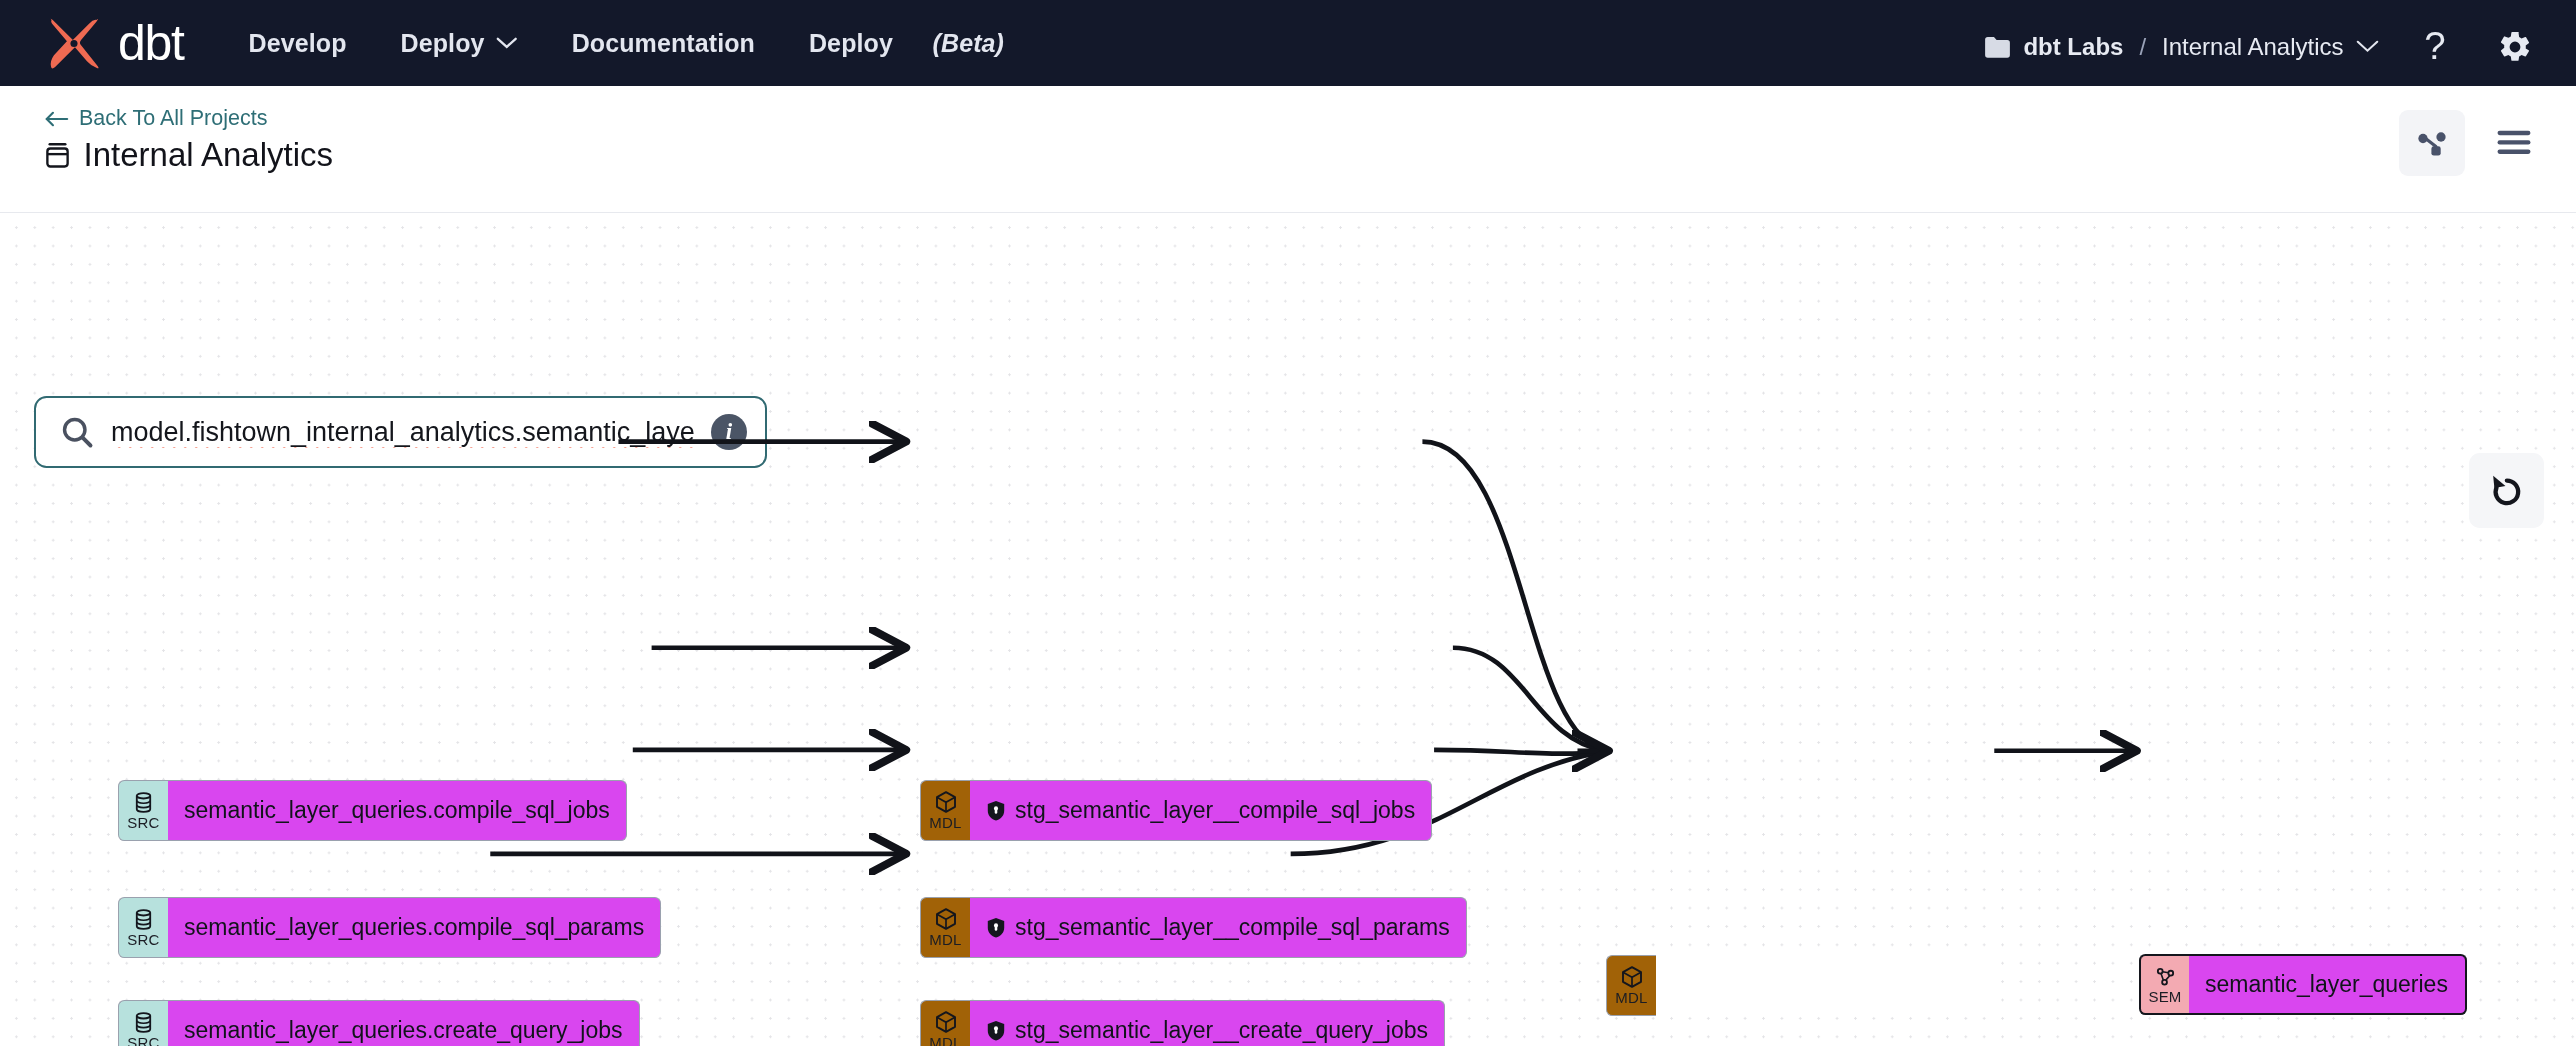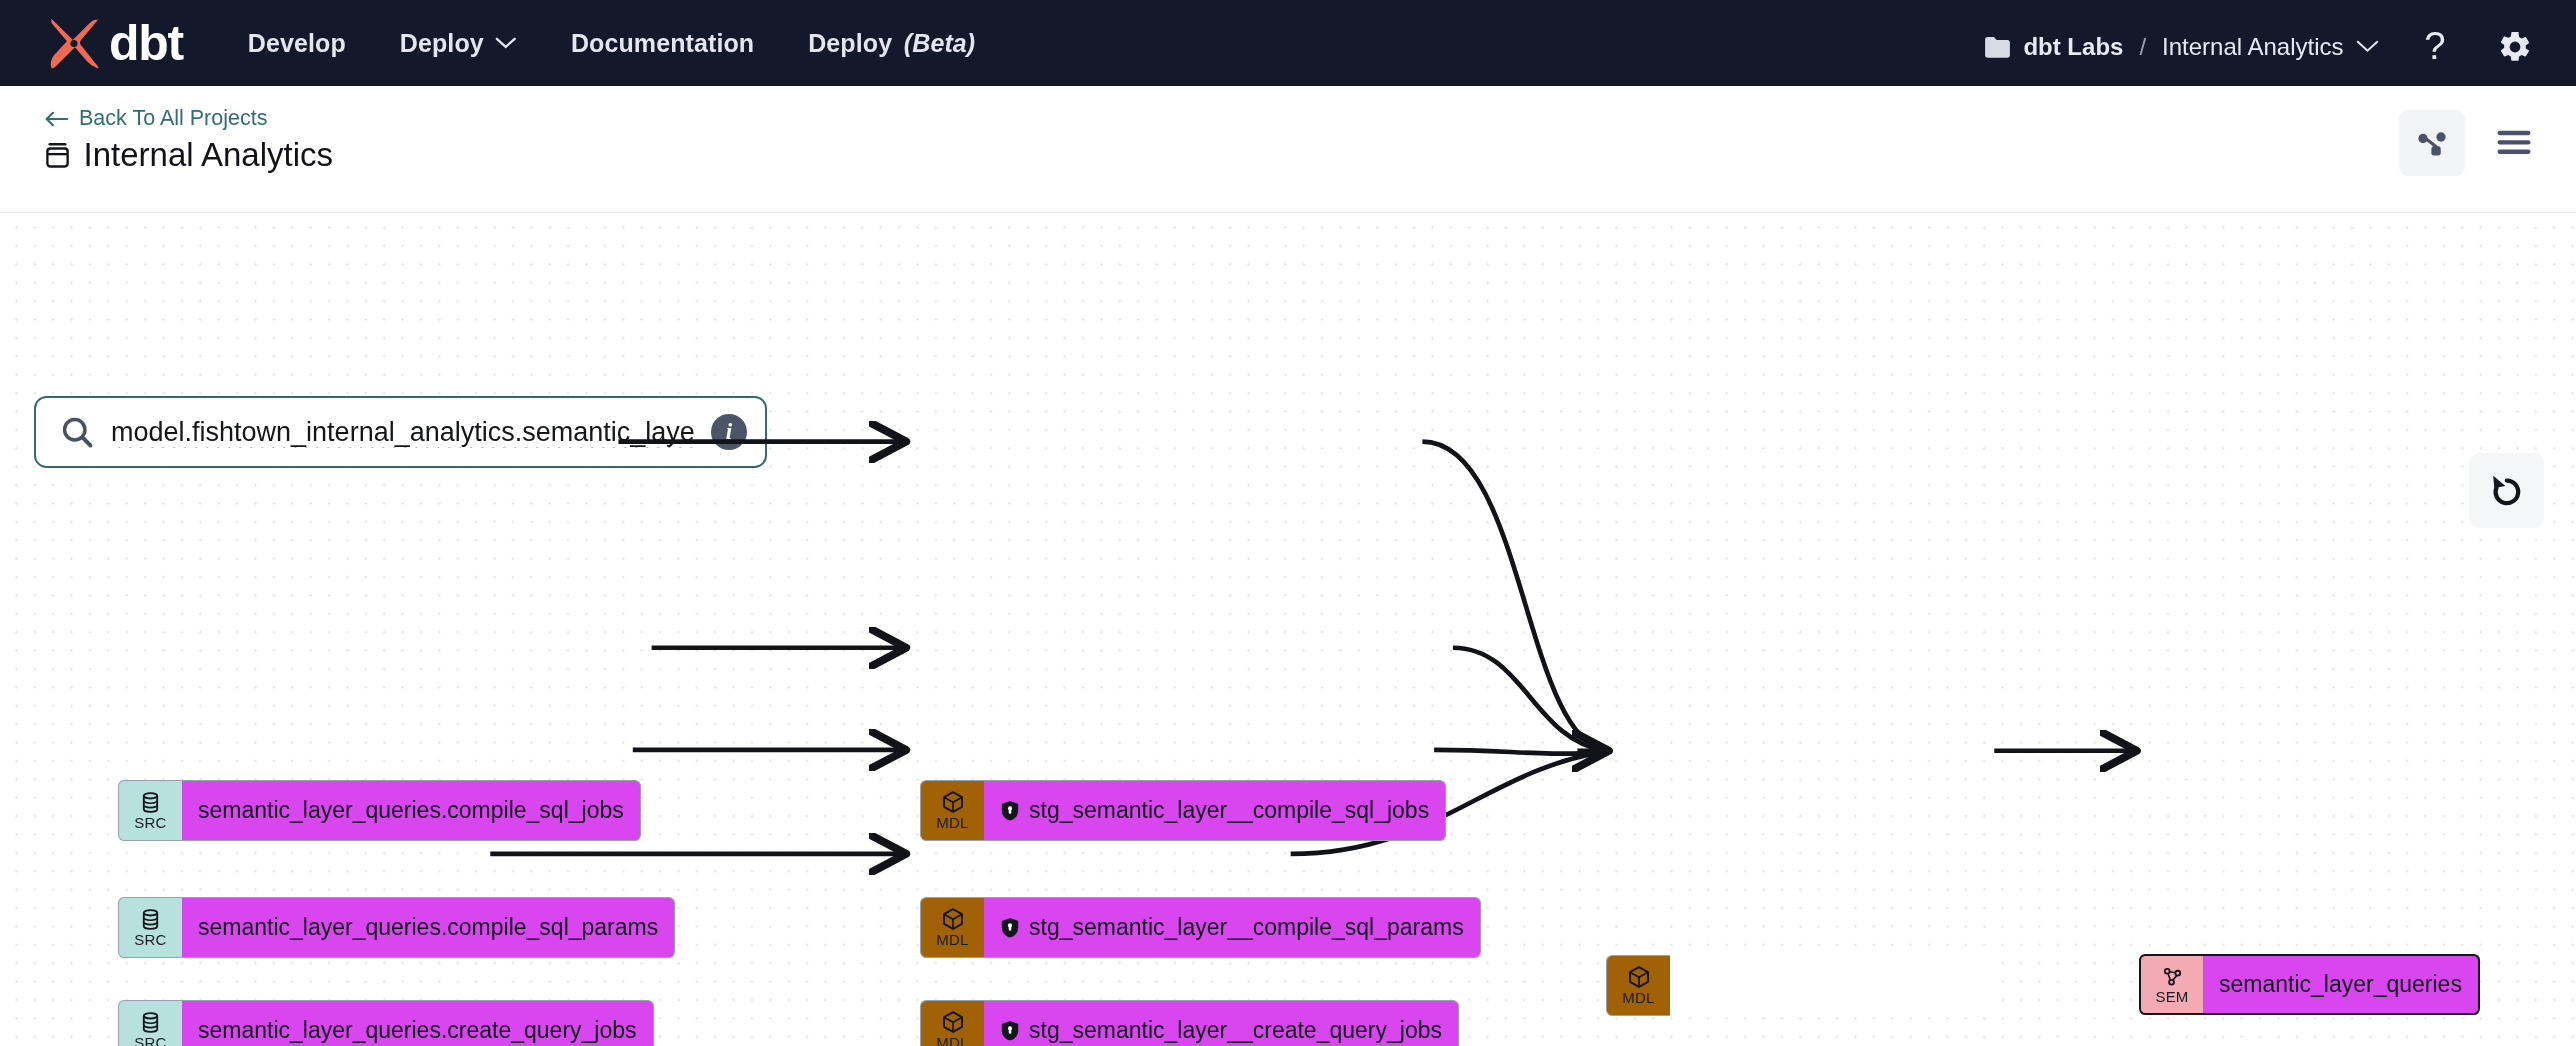"dbt" .brand-word { font-weight: bold -> normal; margin-left: 0 -> 9px }
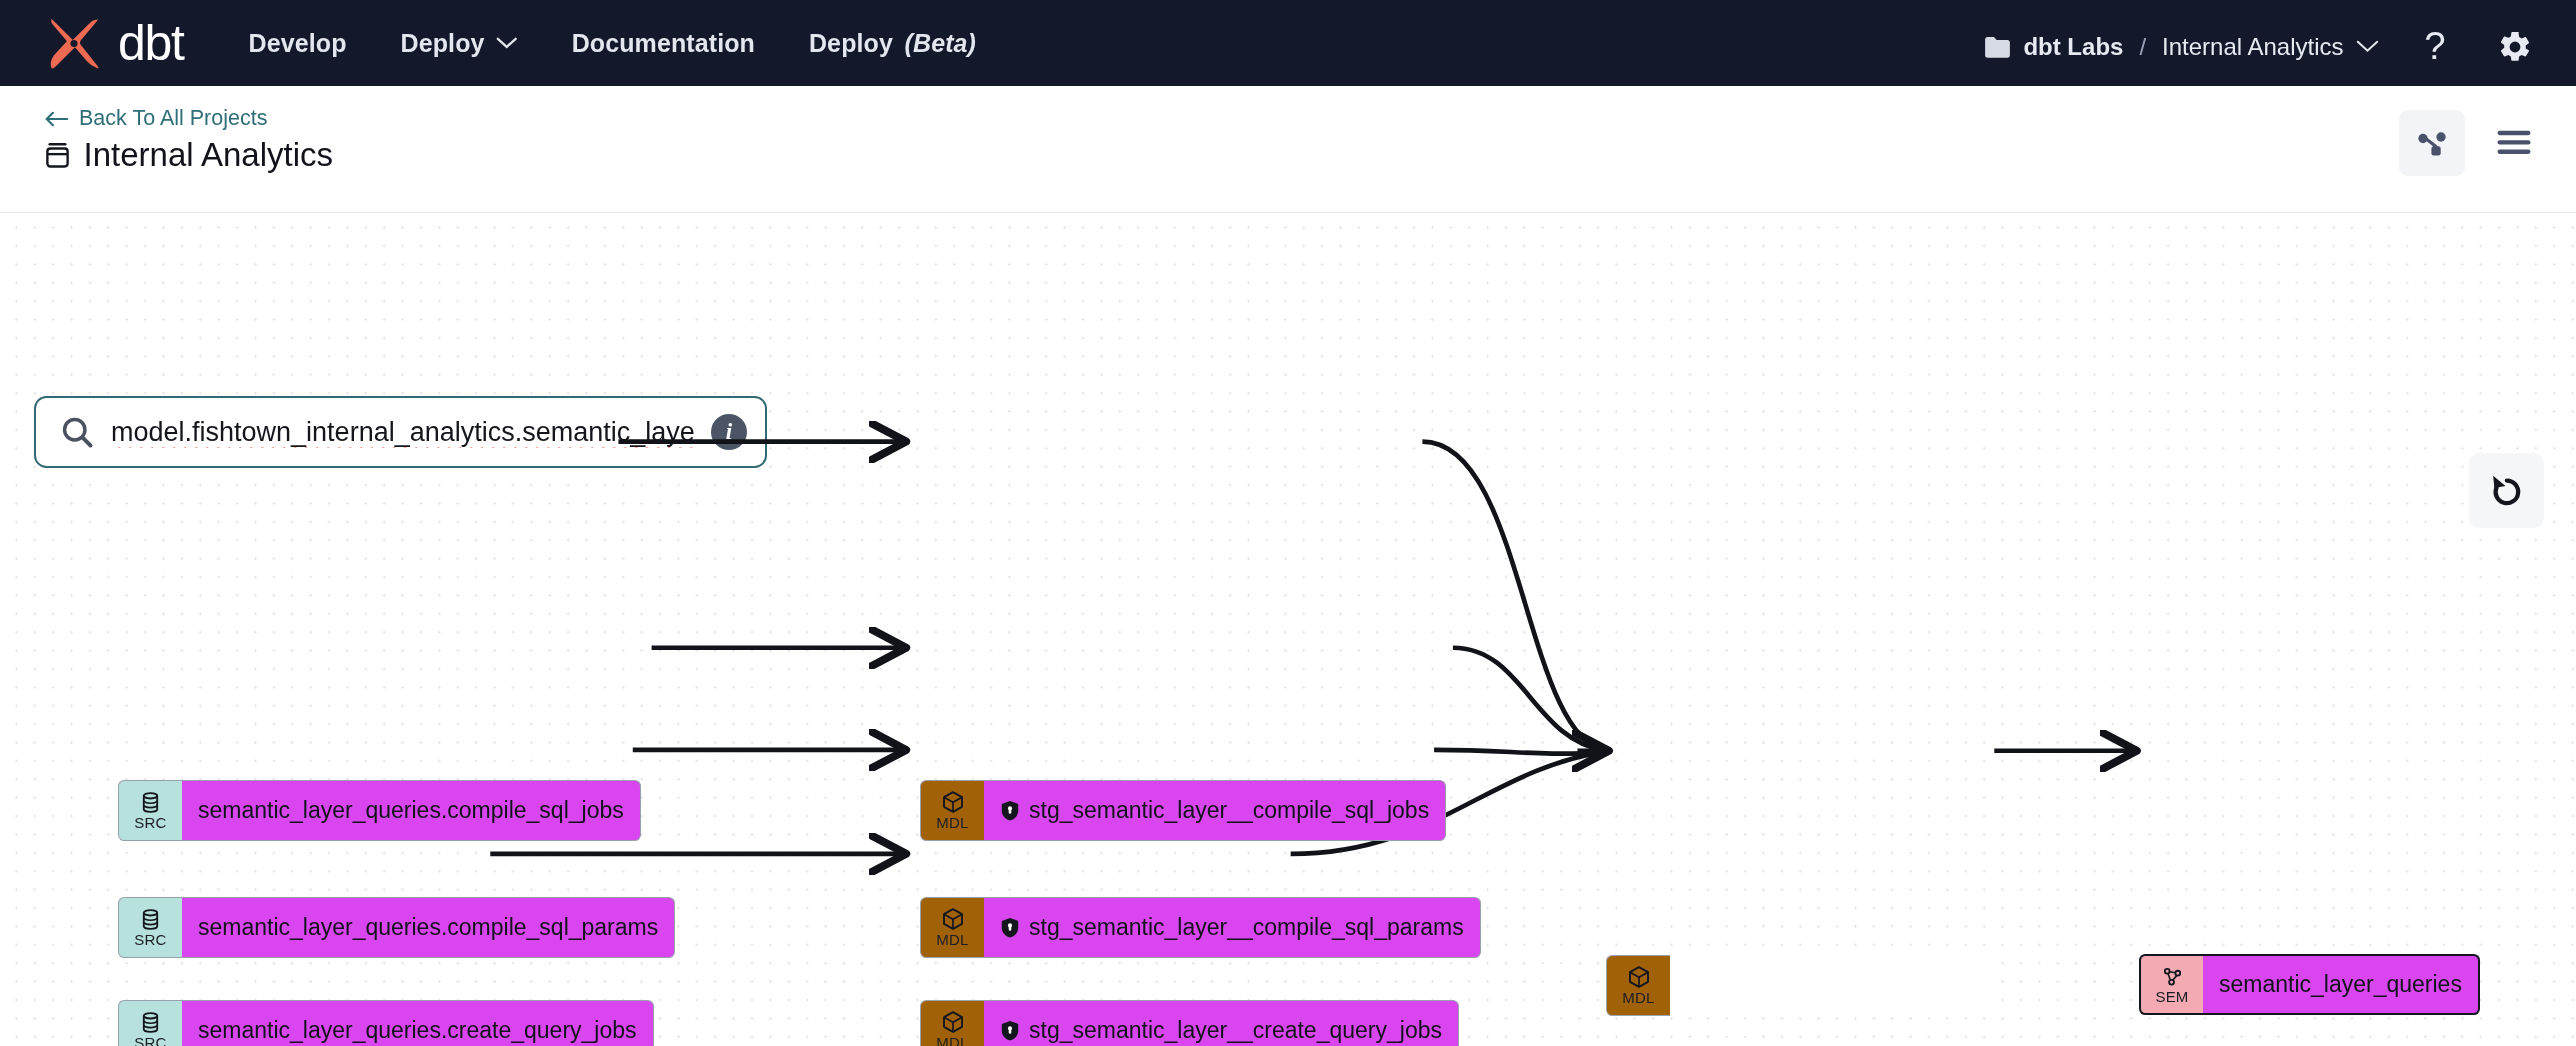"(Beta)" .nav-link .beta { margin-left: none -> 28px }
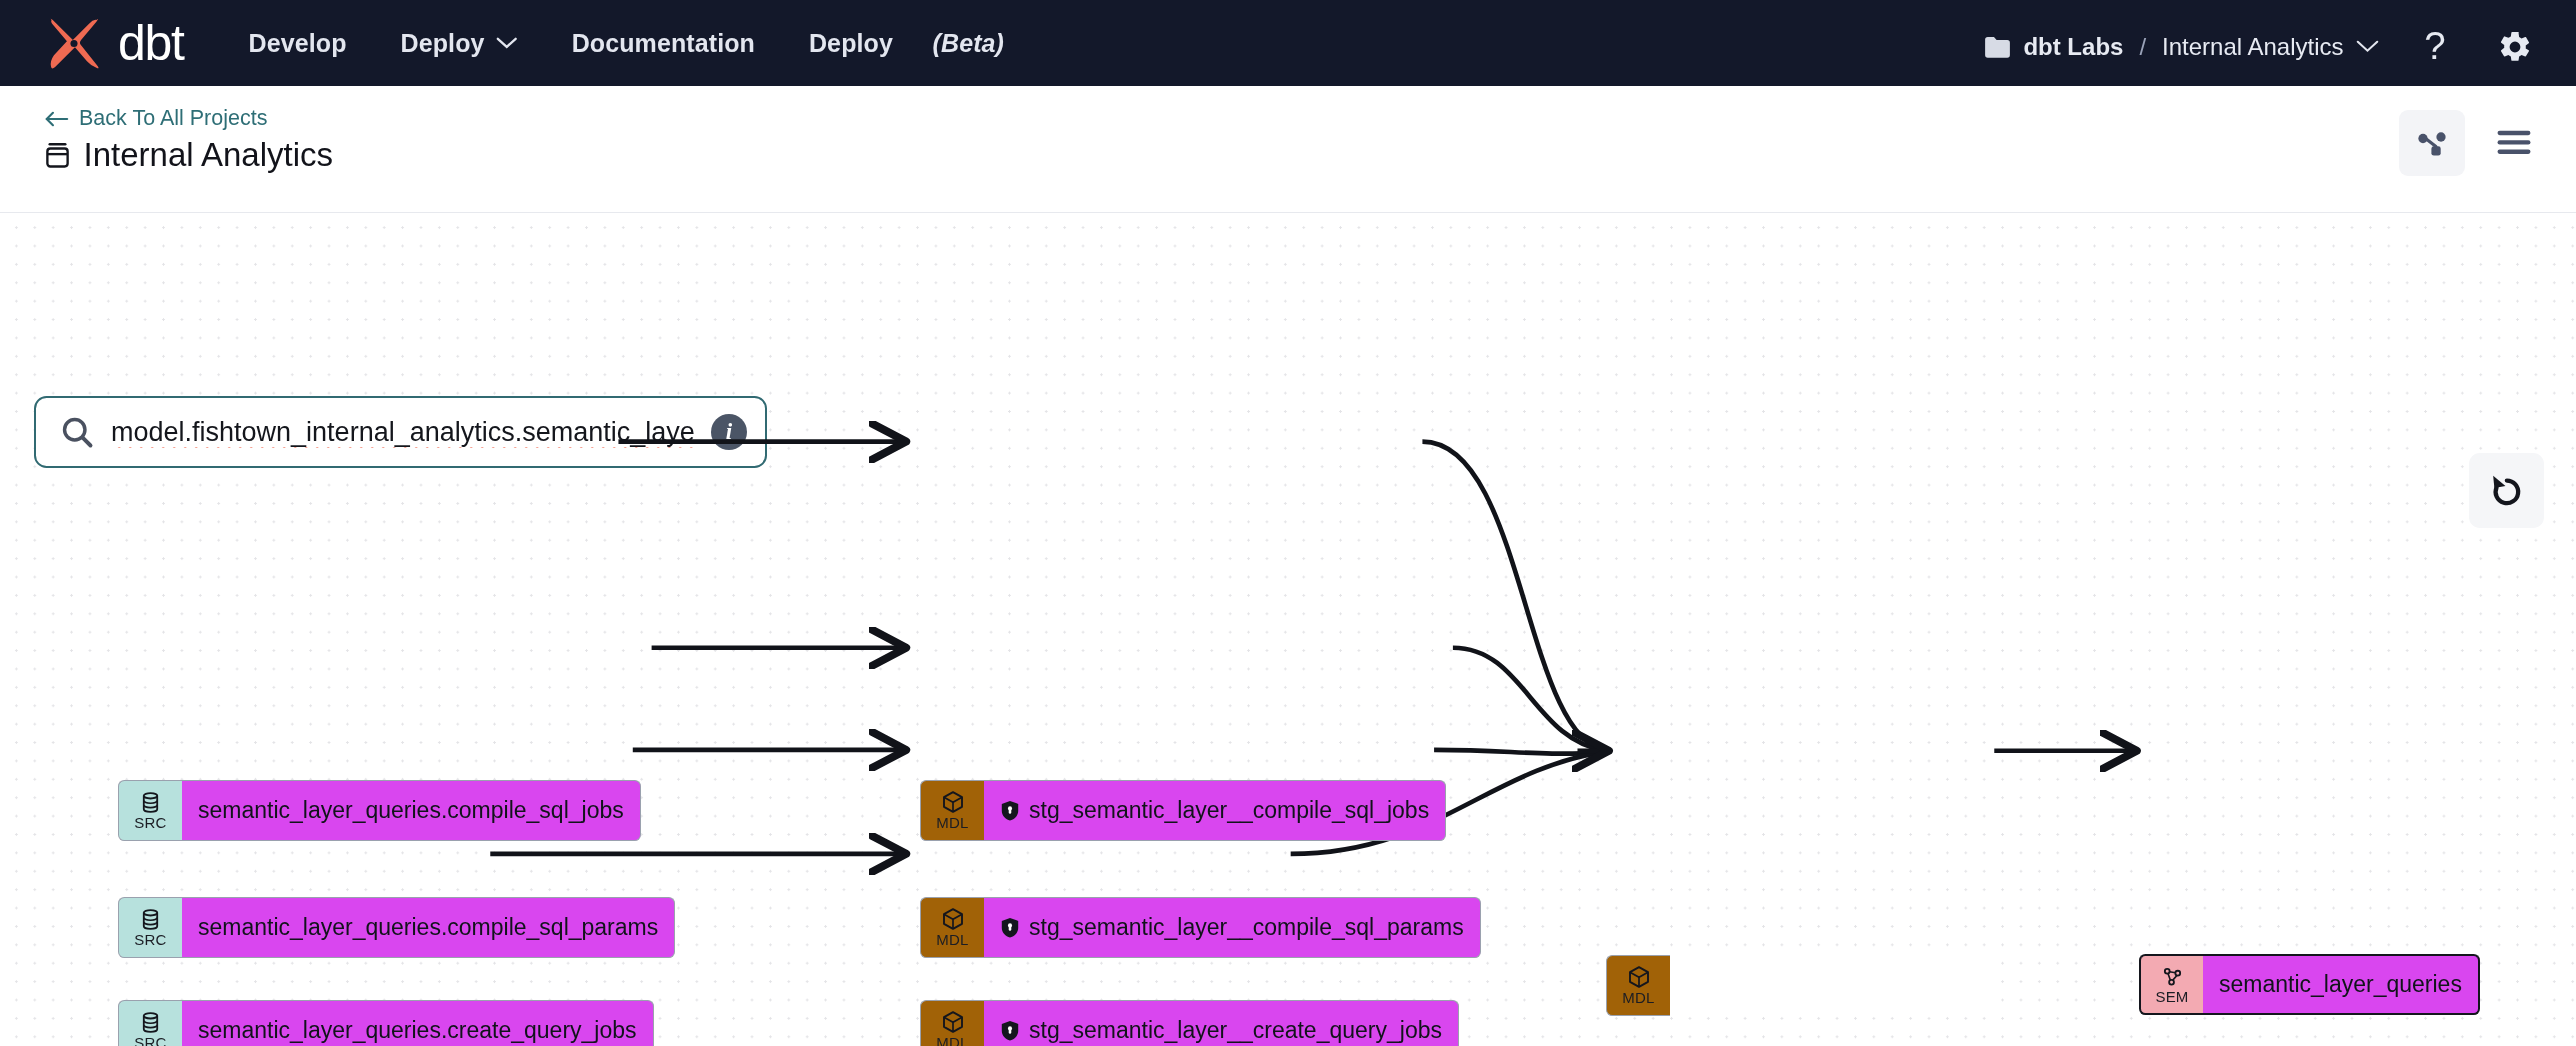"SRC" .node .badge { width: 64px -> 50px }
